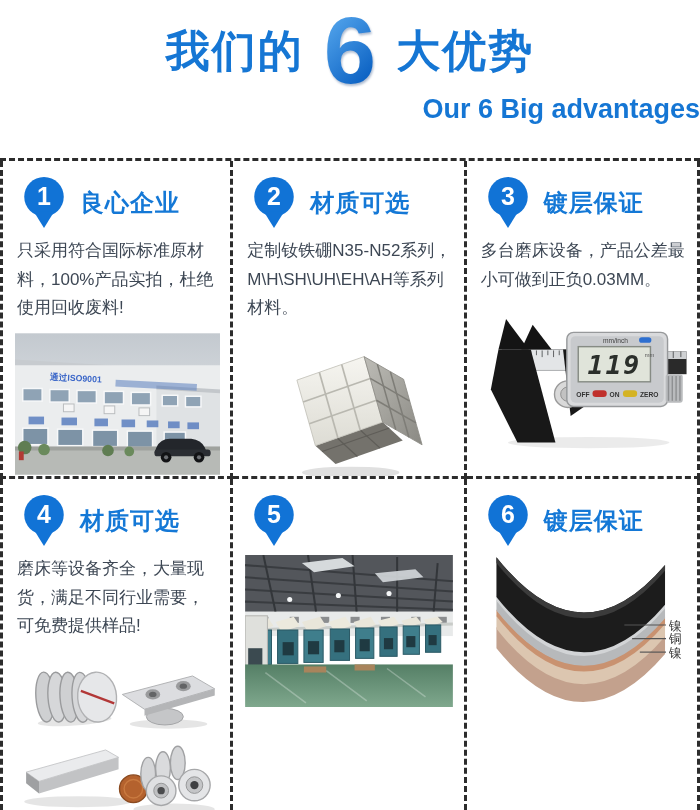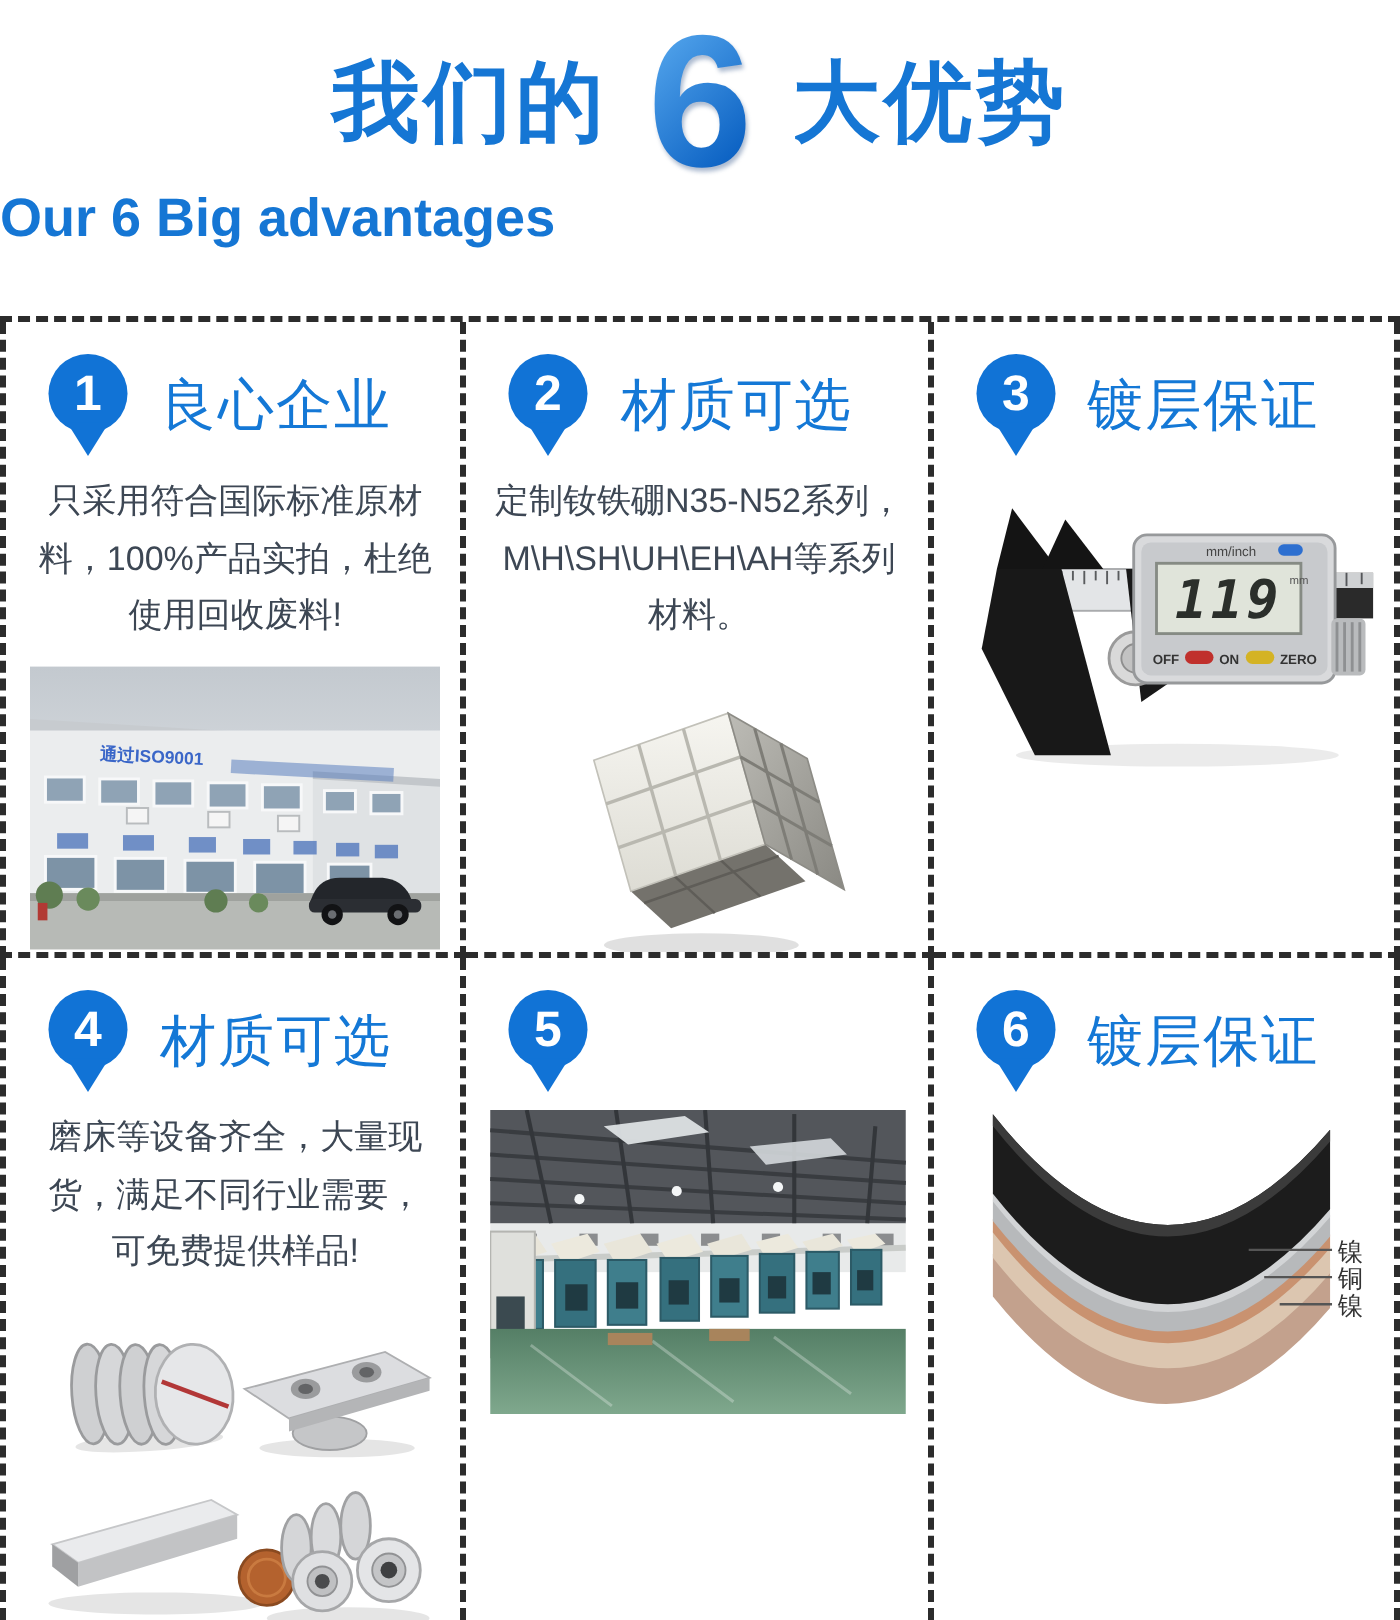"Our 6 Big advantages" .hdr-sub { text-align: left -> right }
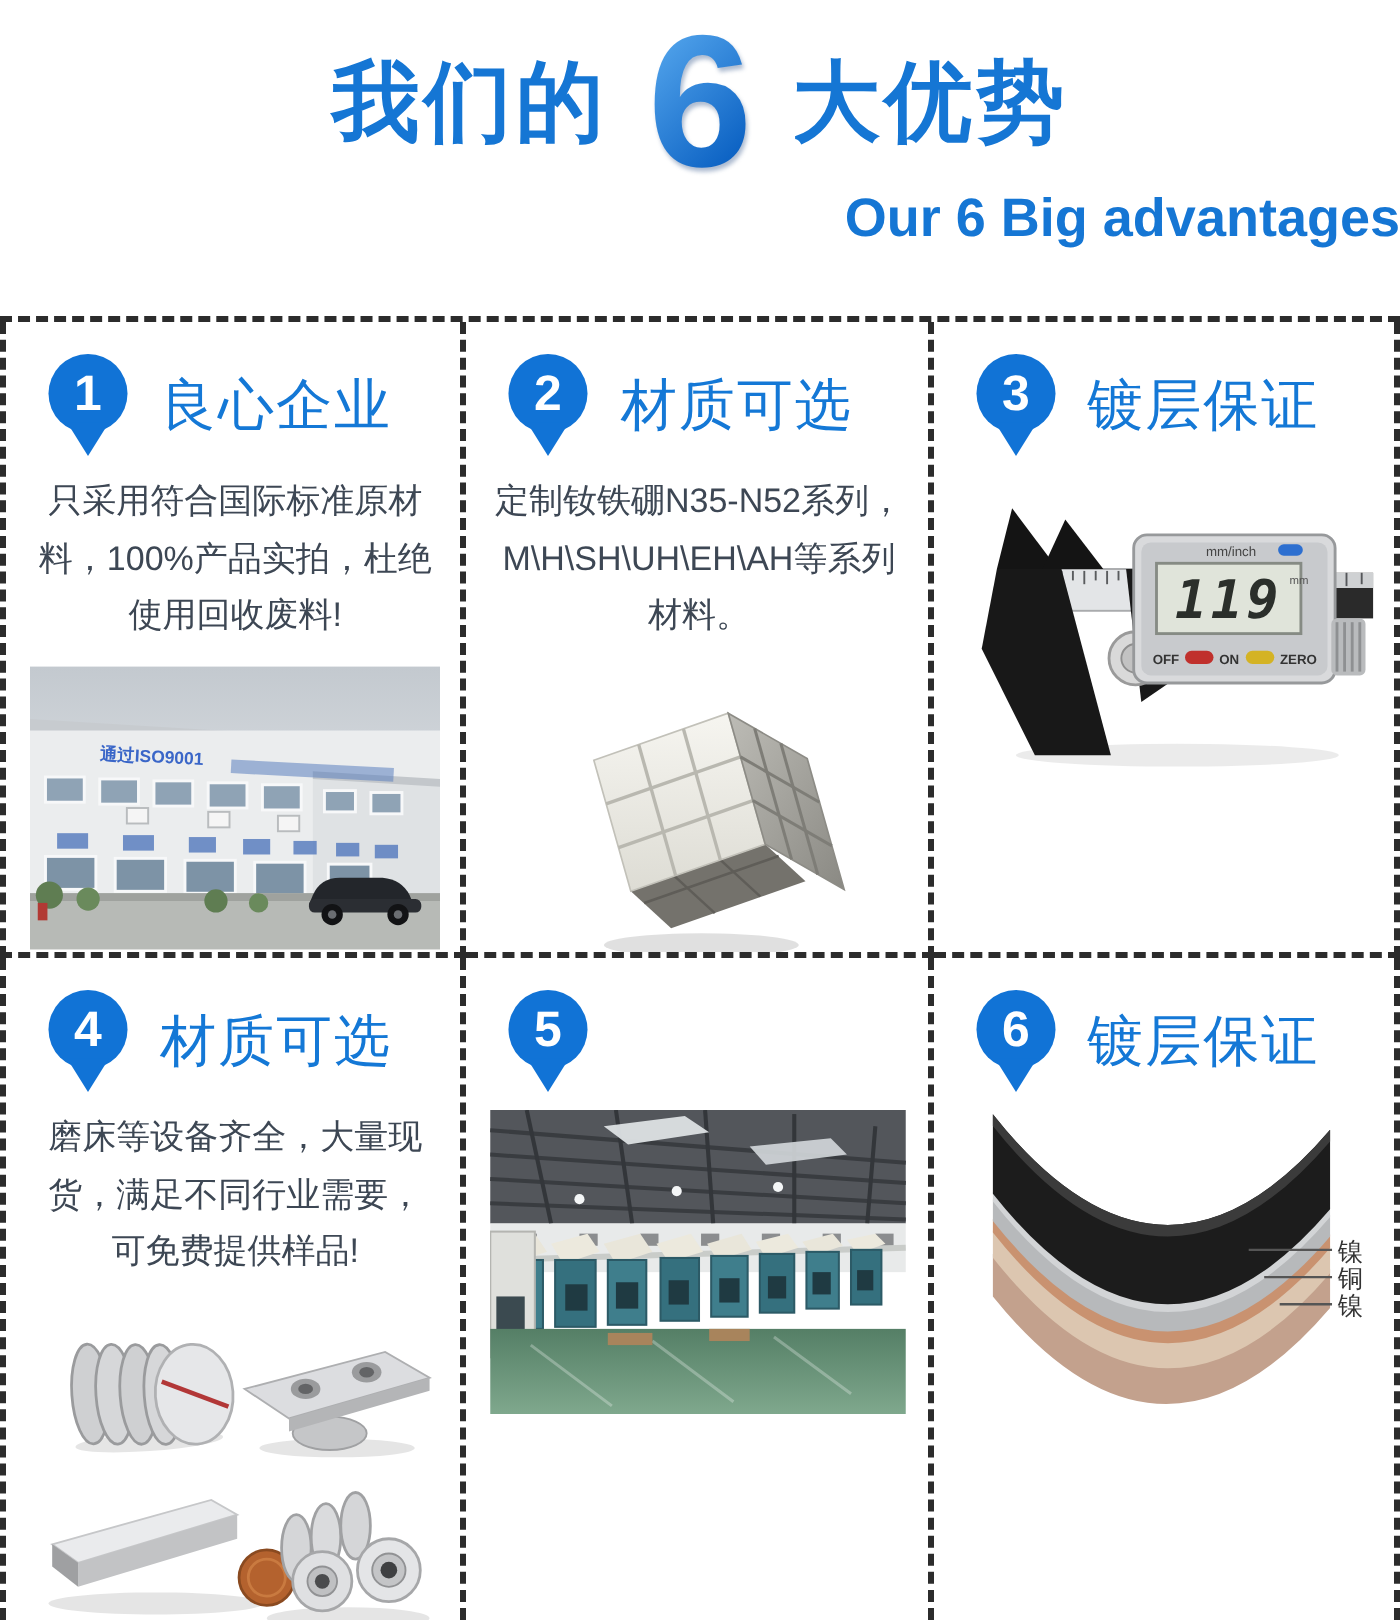"良心企业" .cell-title { font-size: 28px -> 24px; font-weight: normal -> bold }
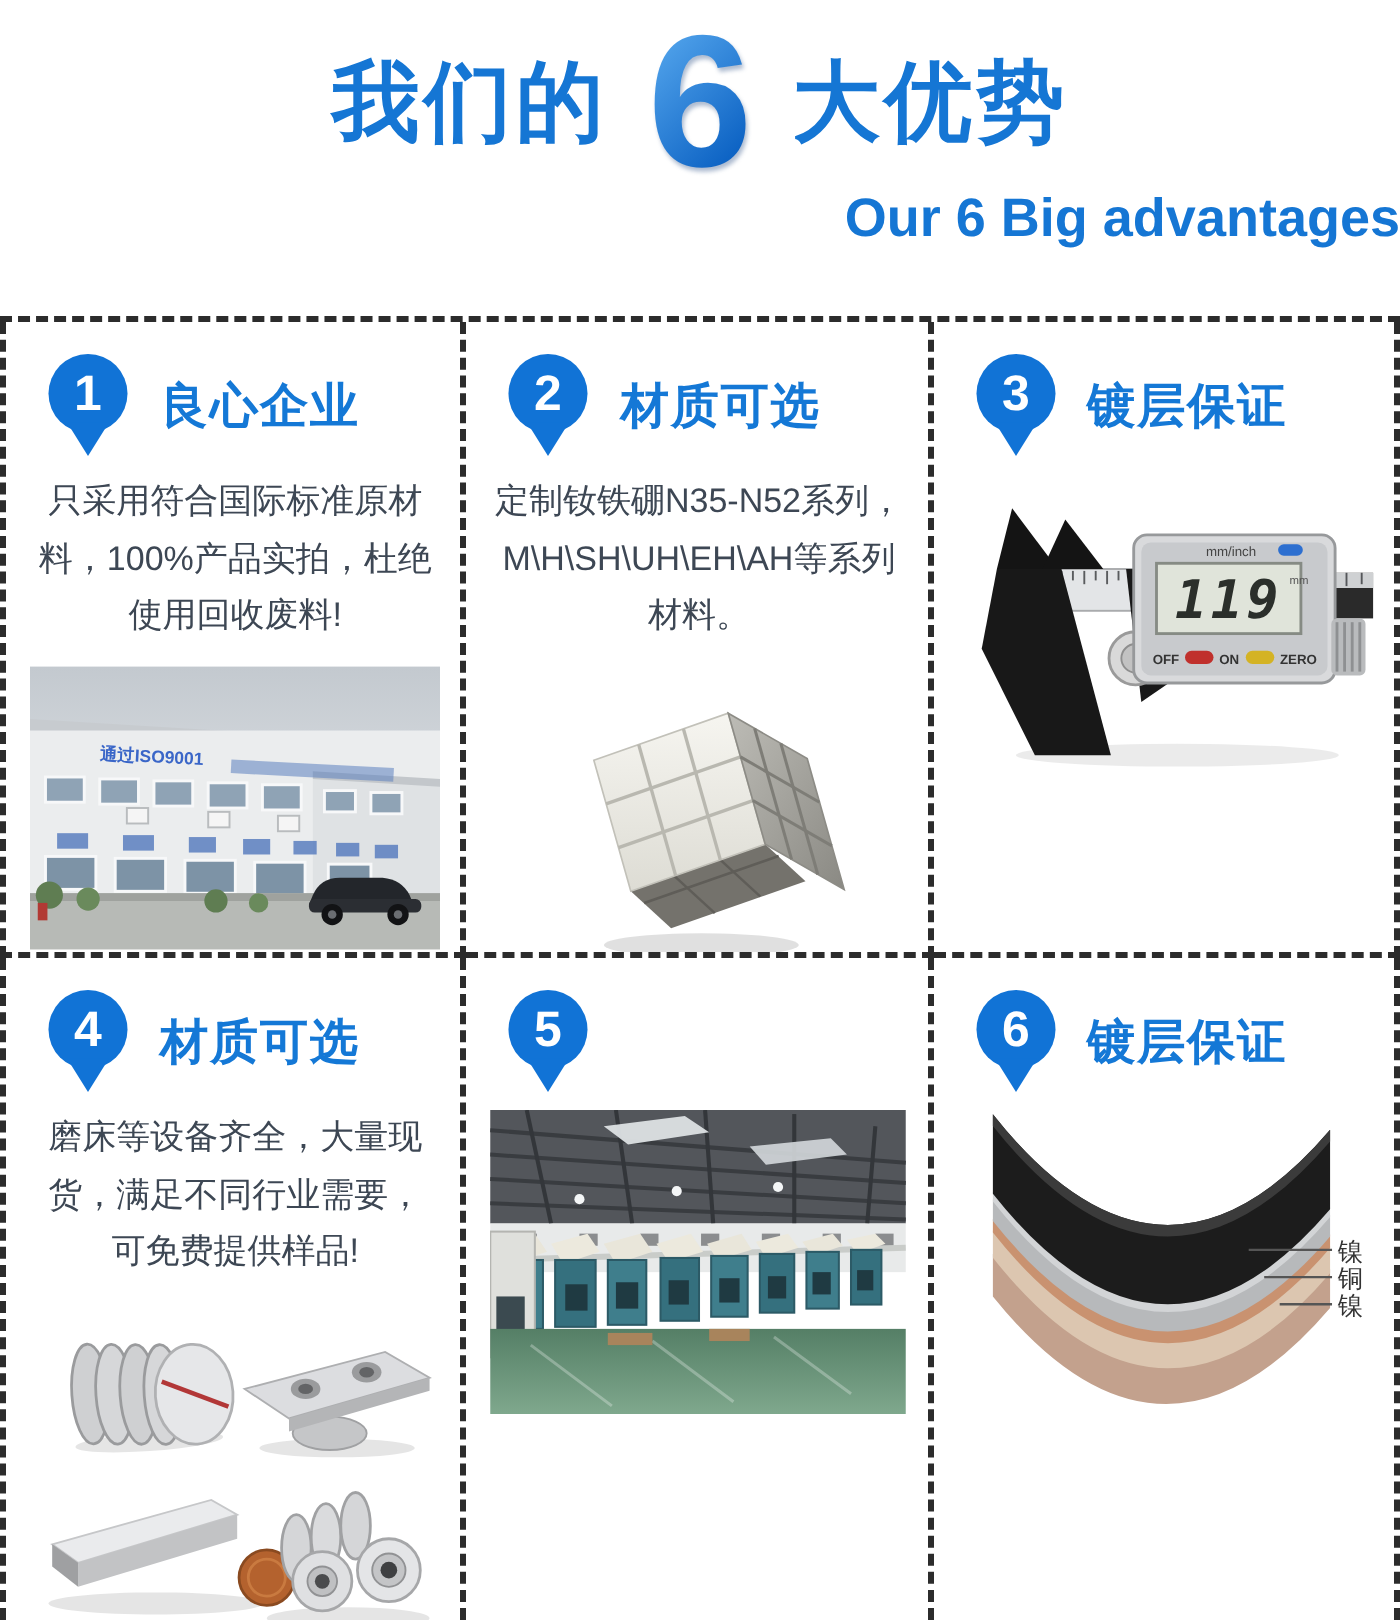"只采用符合国际标准原材料，100%产品实拍，杜绝使用回收废料!" .cell-desc { text-align: center -> none }
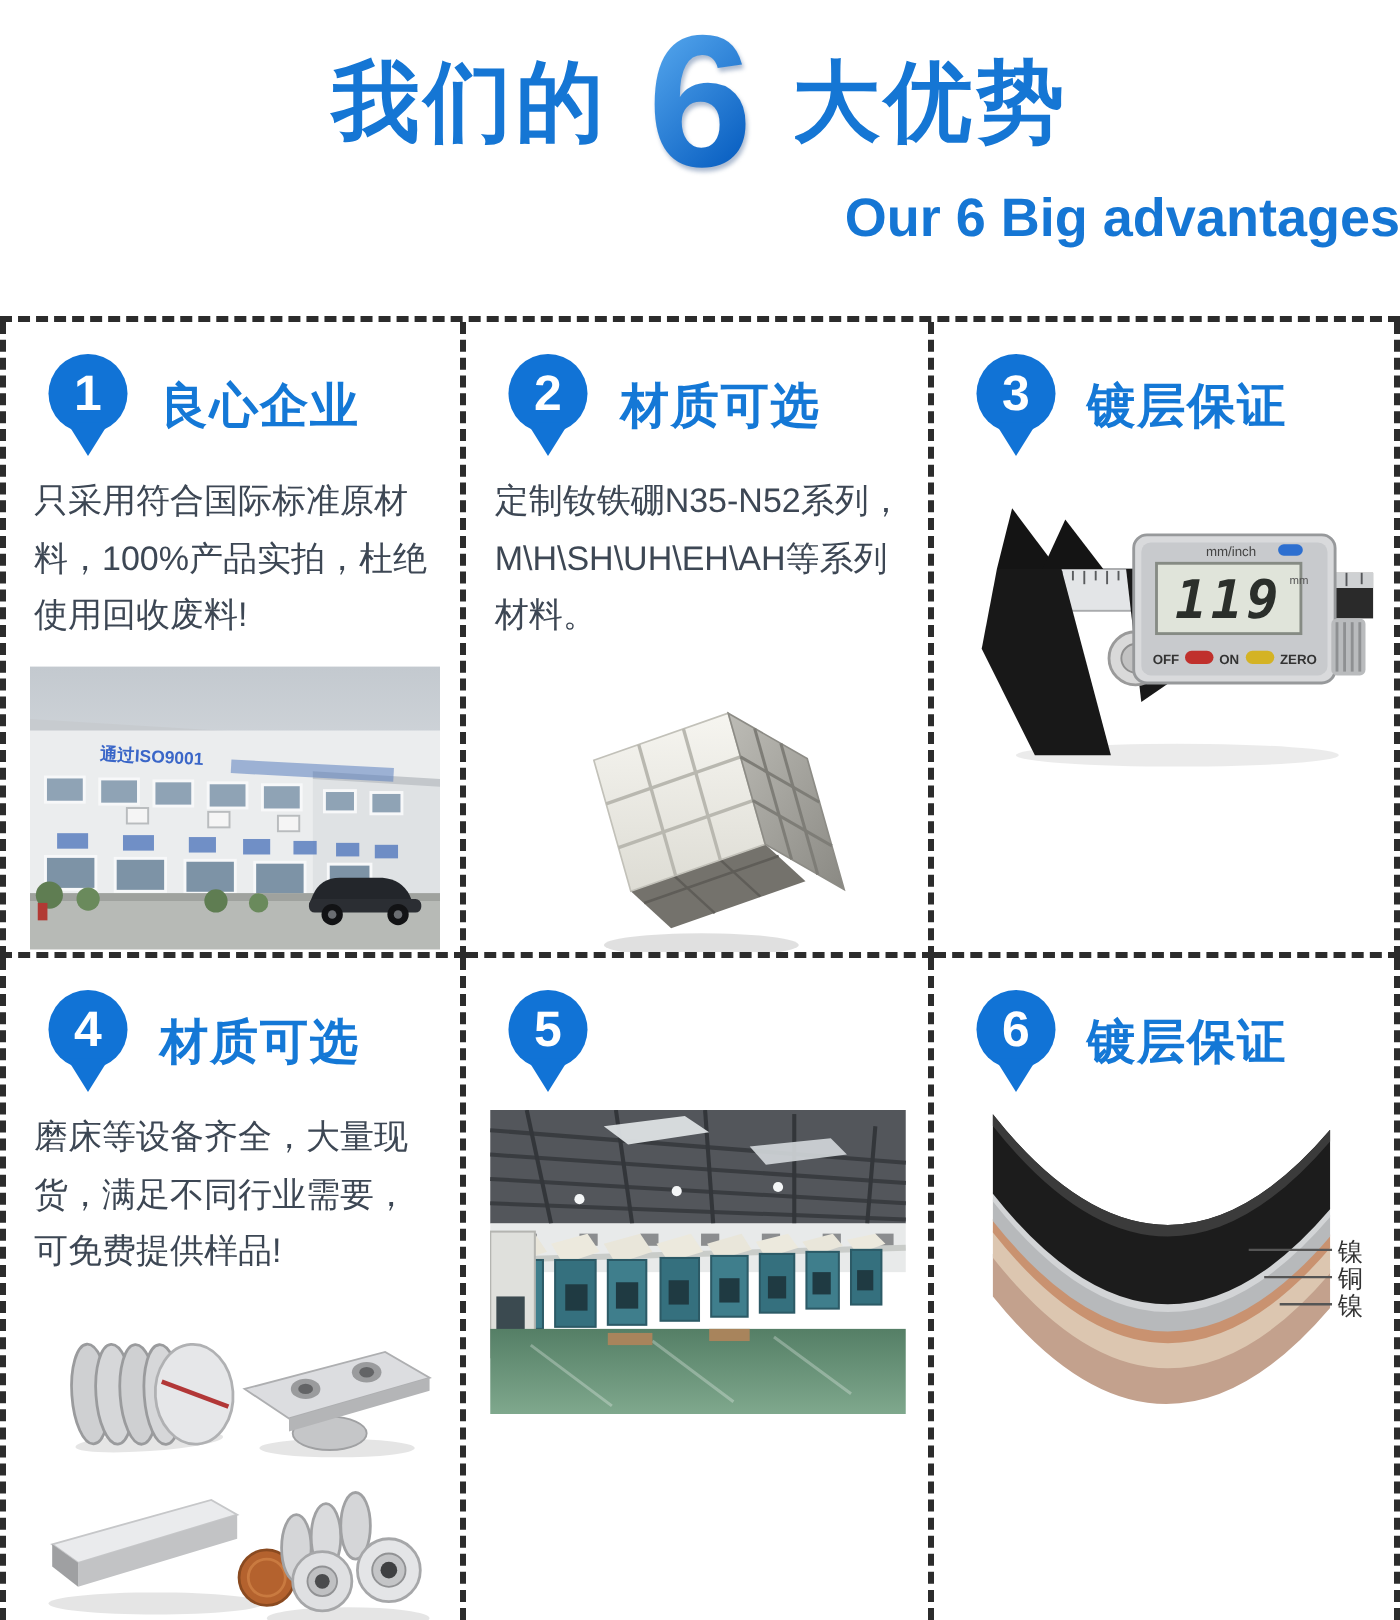"多台磨床设备，产品公差最小可做到正负0.03MM。" p.cell-desc { html: none -> <p>多台磨床设备，产品公差最小可做到正负0.03MM。</p> }
